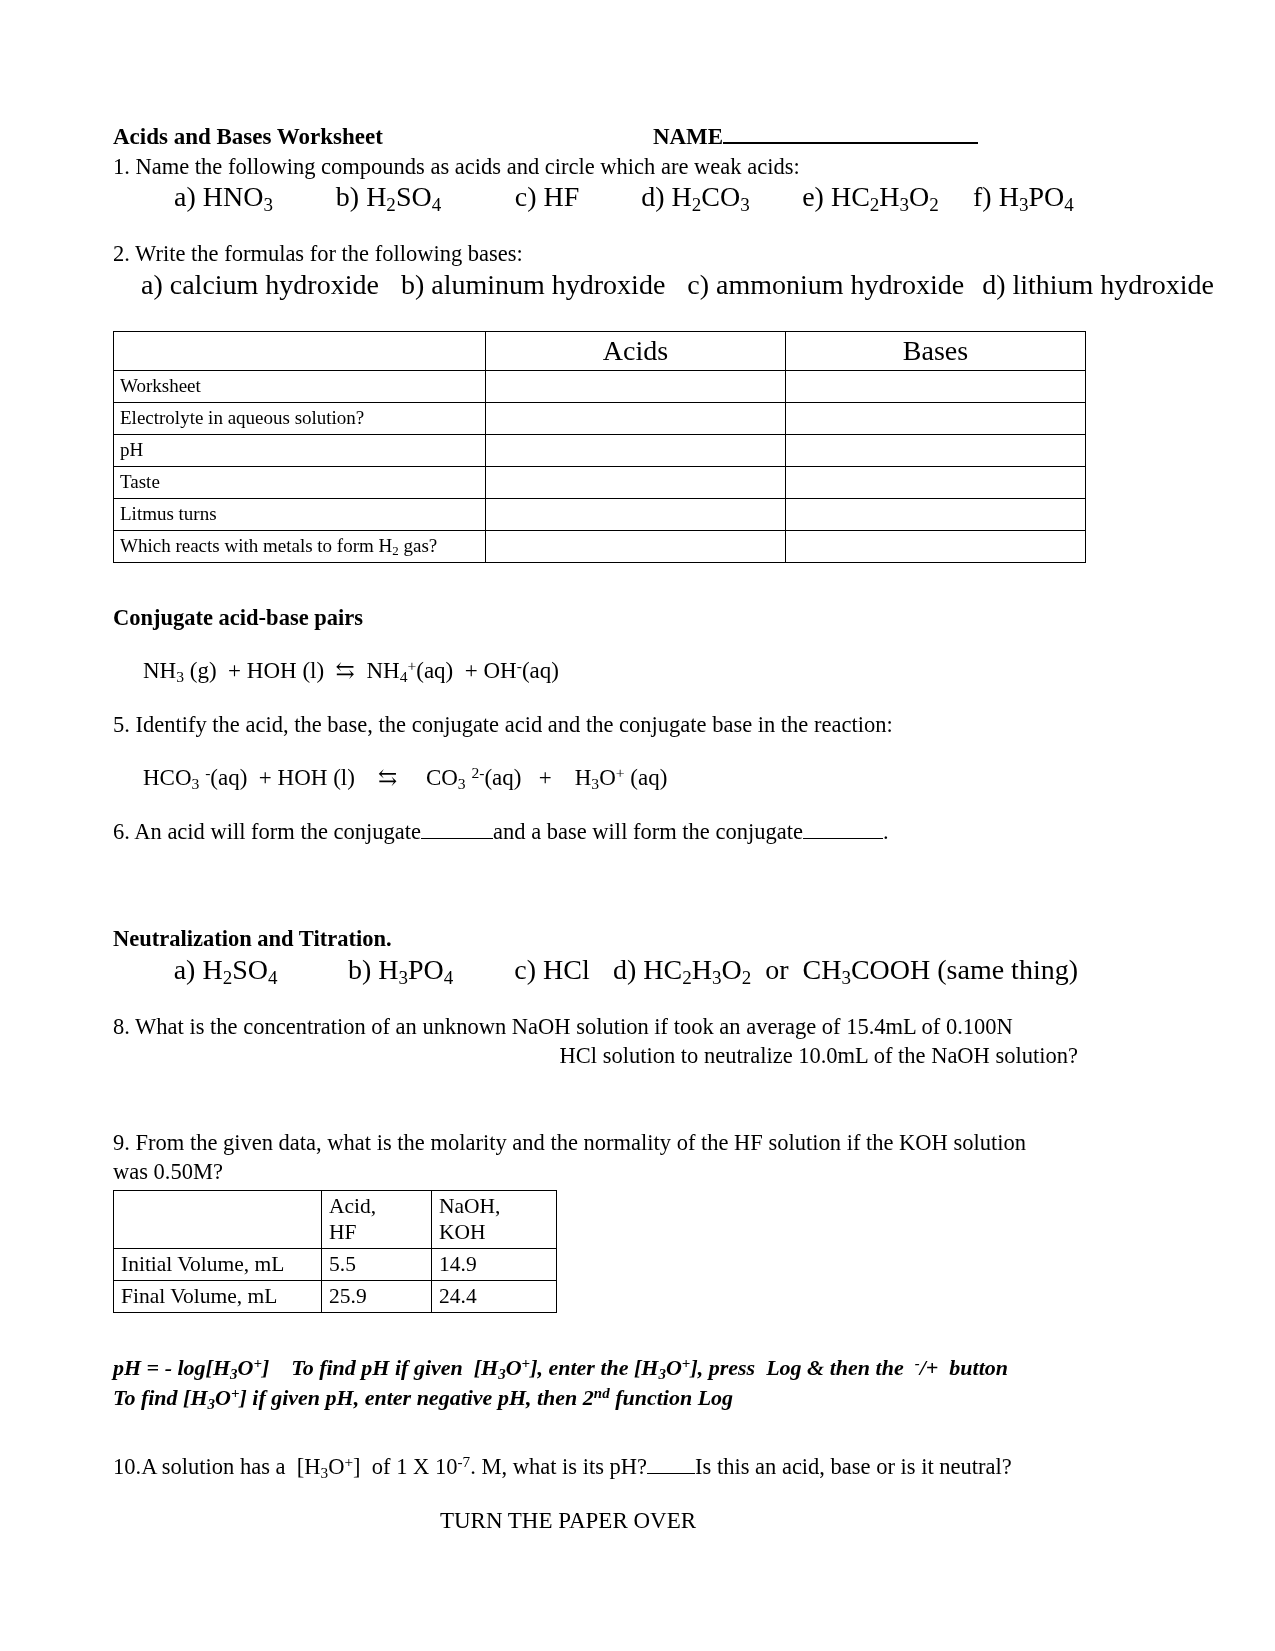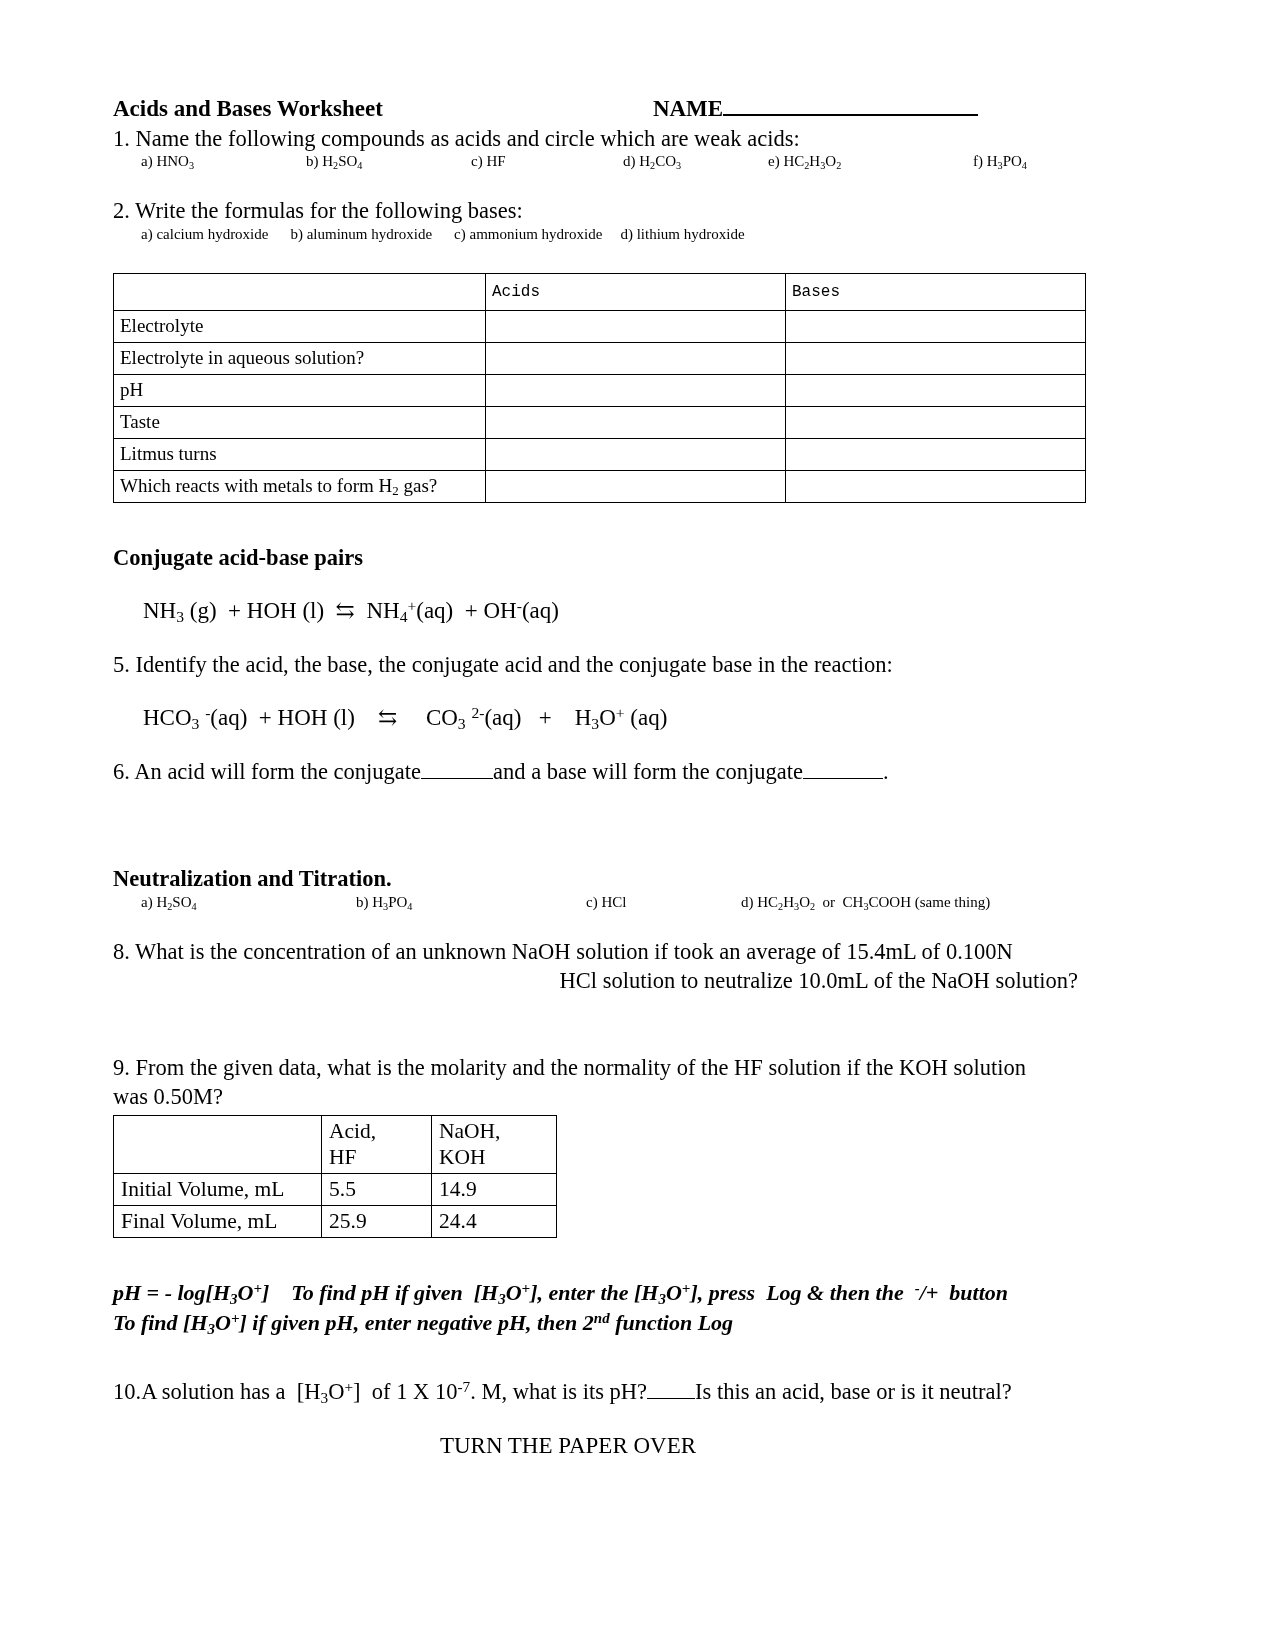"Acids and Bases Worksheet" .title-row { margin-top: none -> 28px }
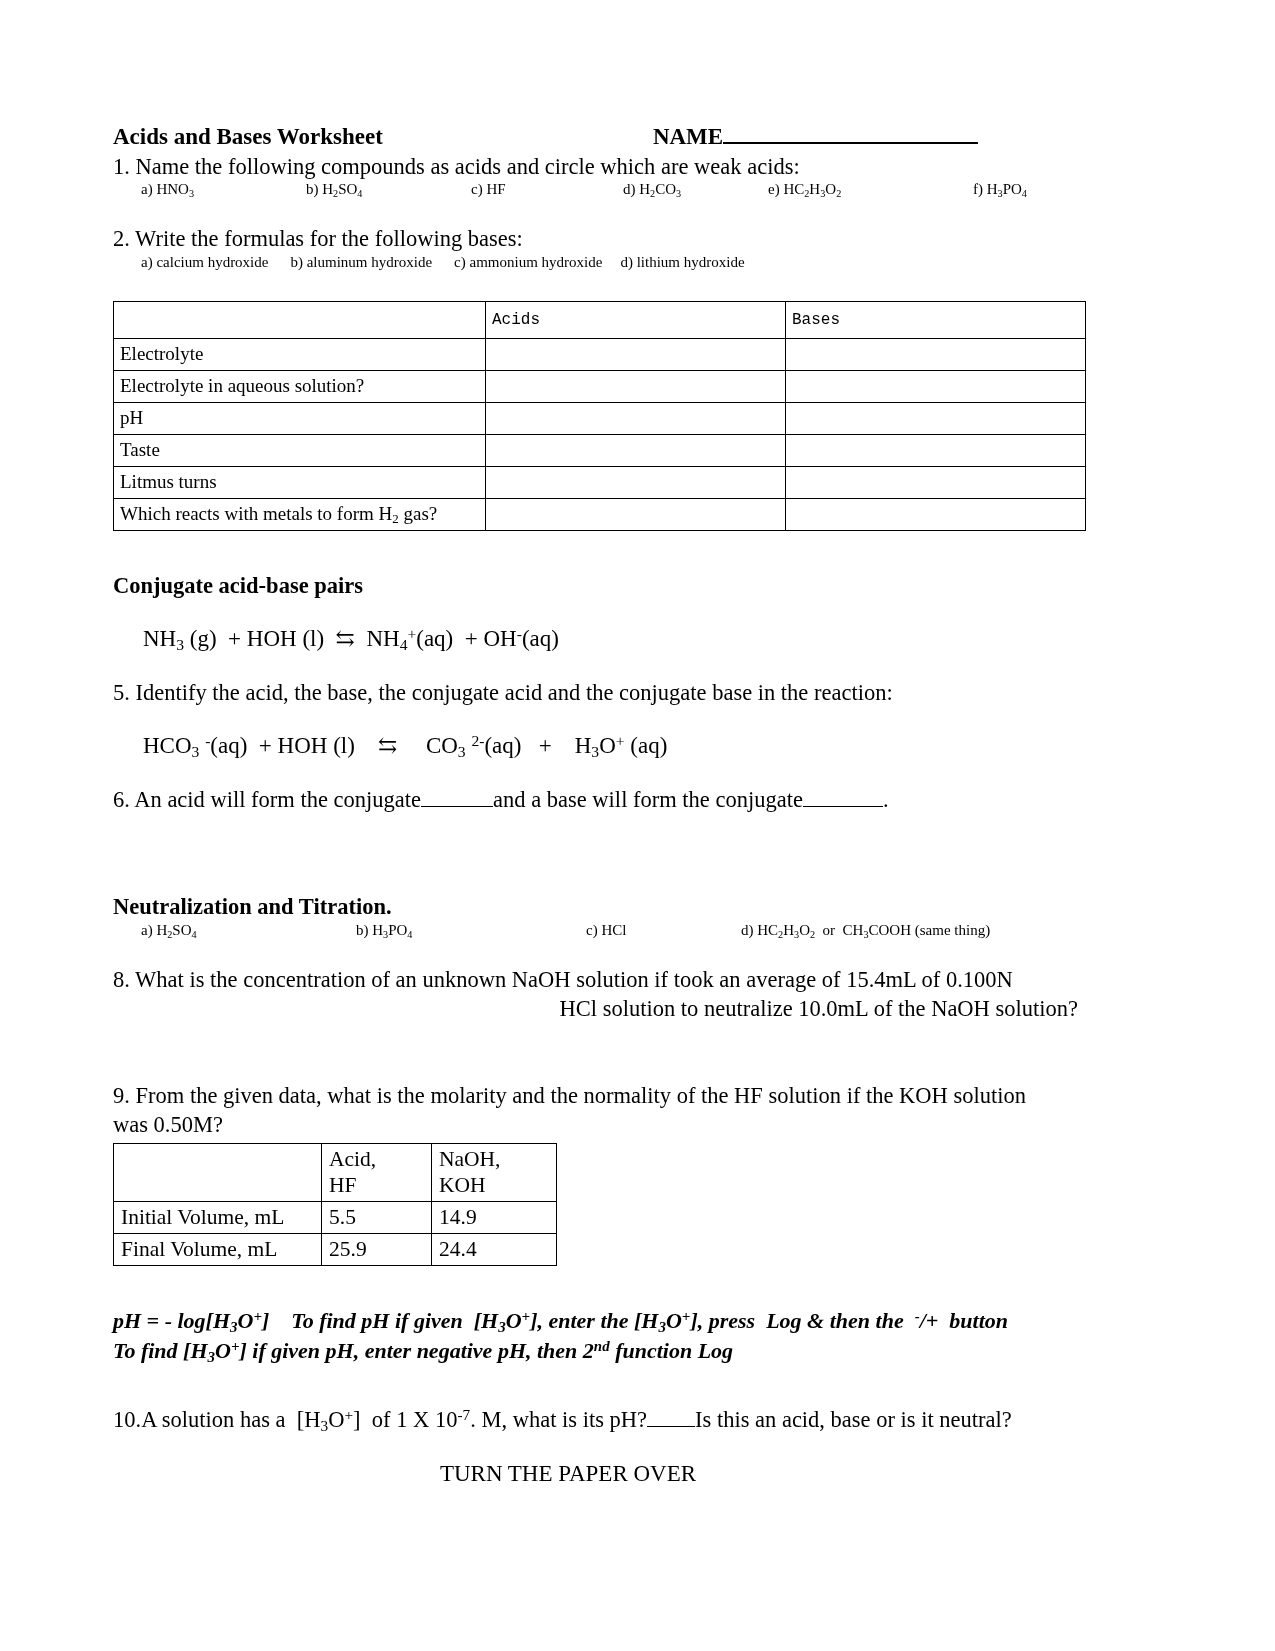"a) HNO3" .opts { font-size: 15px -> 28px; text-align: none -> center }
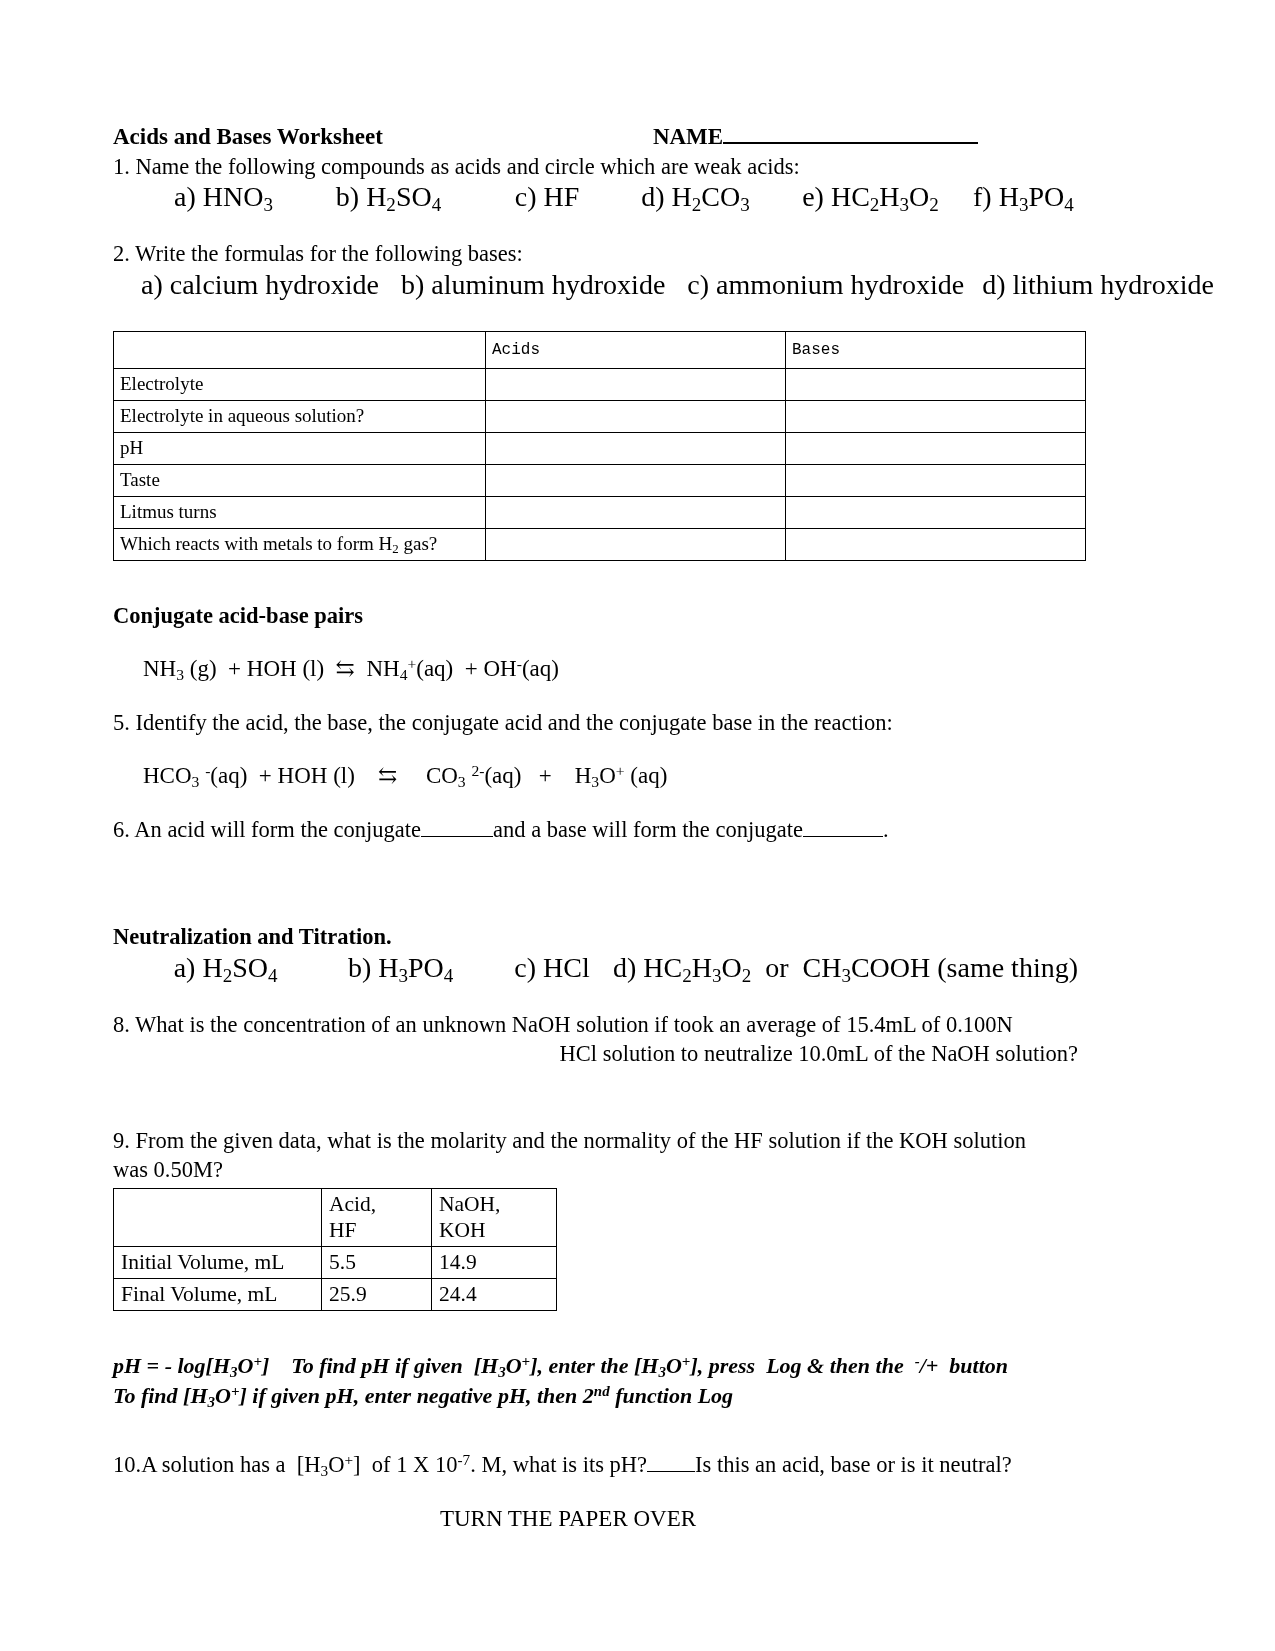"Acids" table.grid th.hd { font-family: Liberation Mono, monospace -> none; font-size: 16px -> 28px; text-align: left -> center }
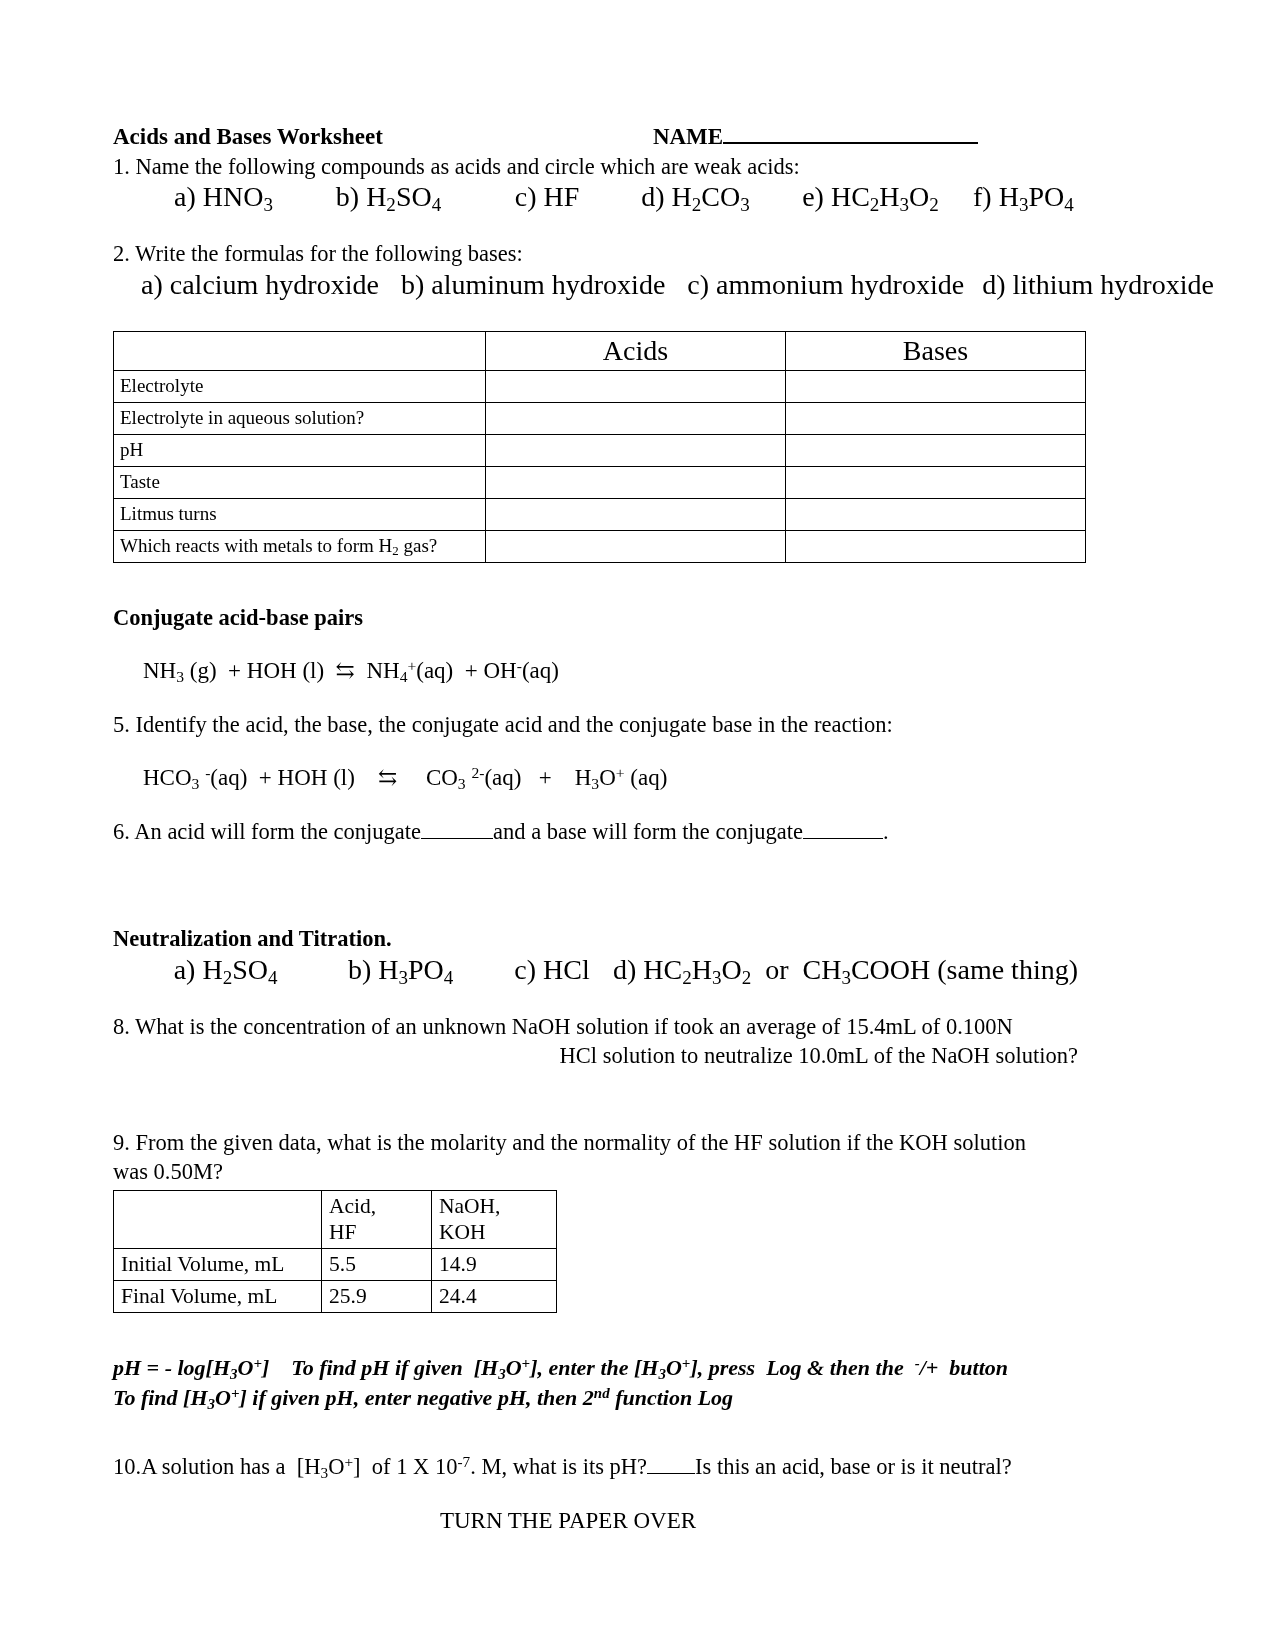"Electrolyte" td { text: Electrolyte -> Worksheet }
